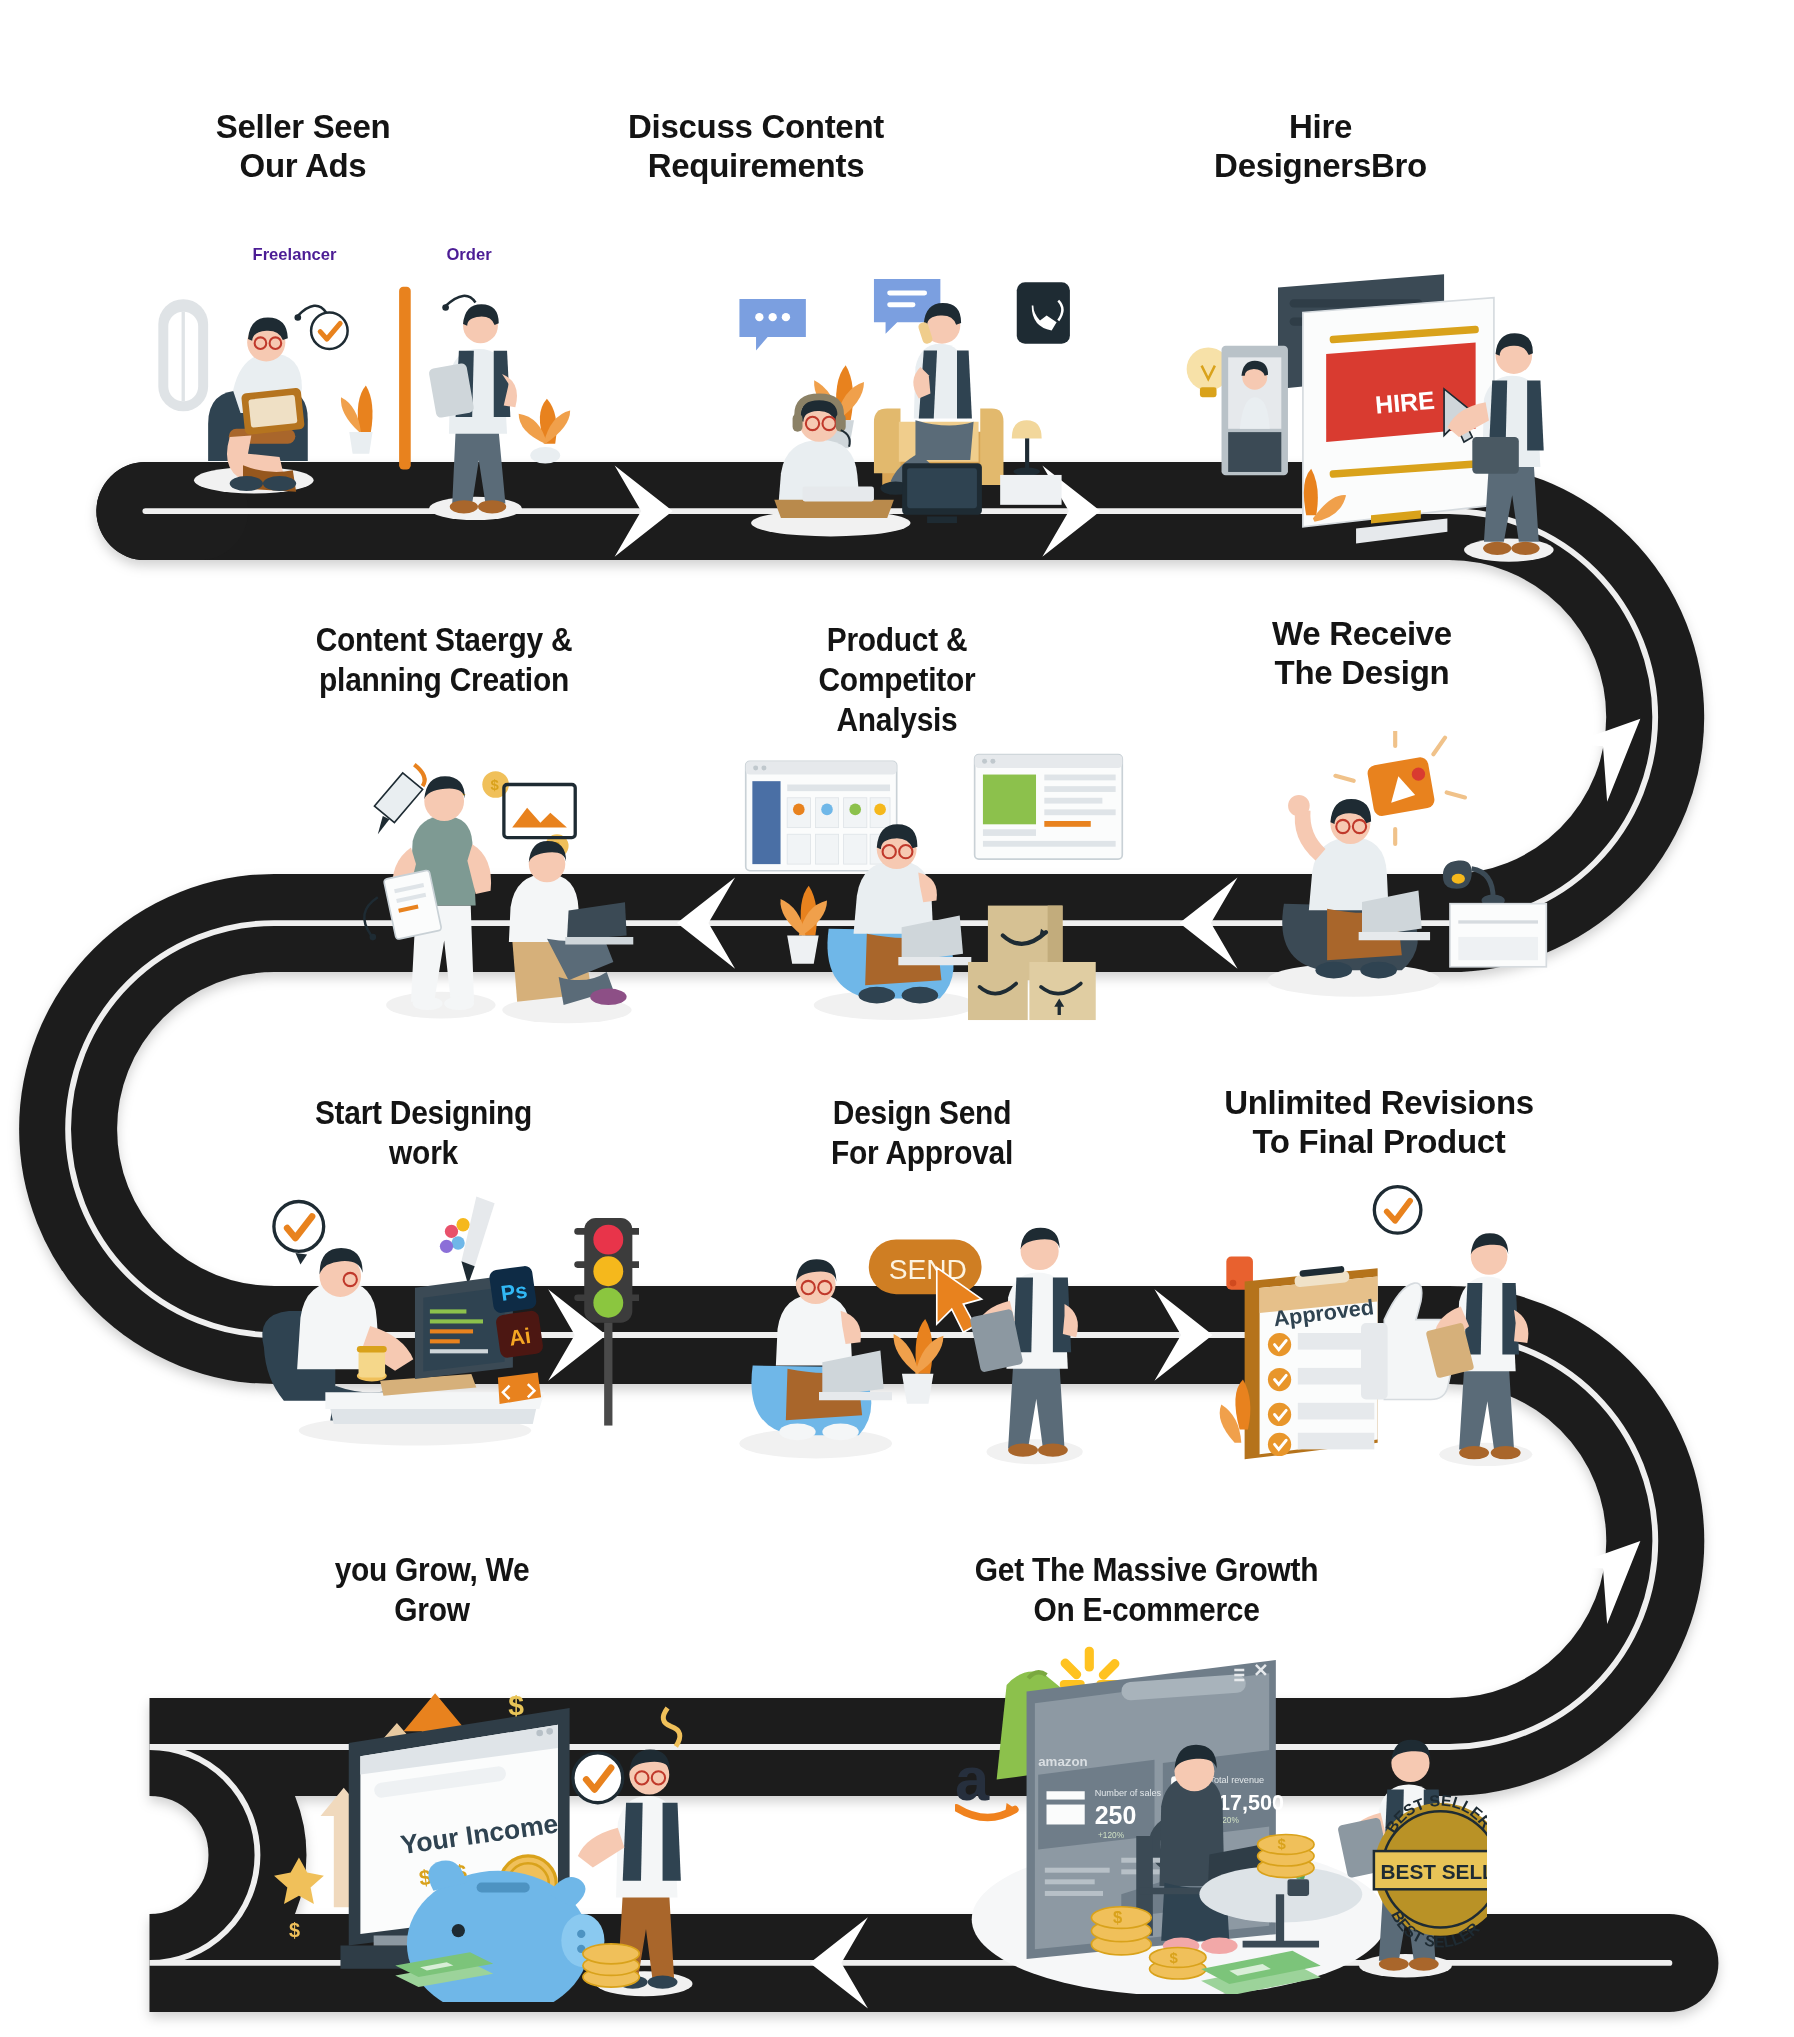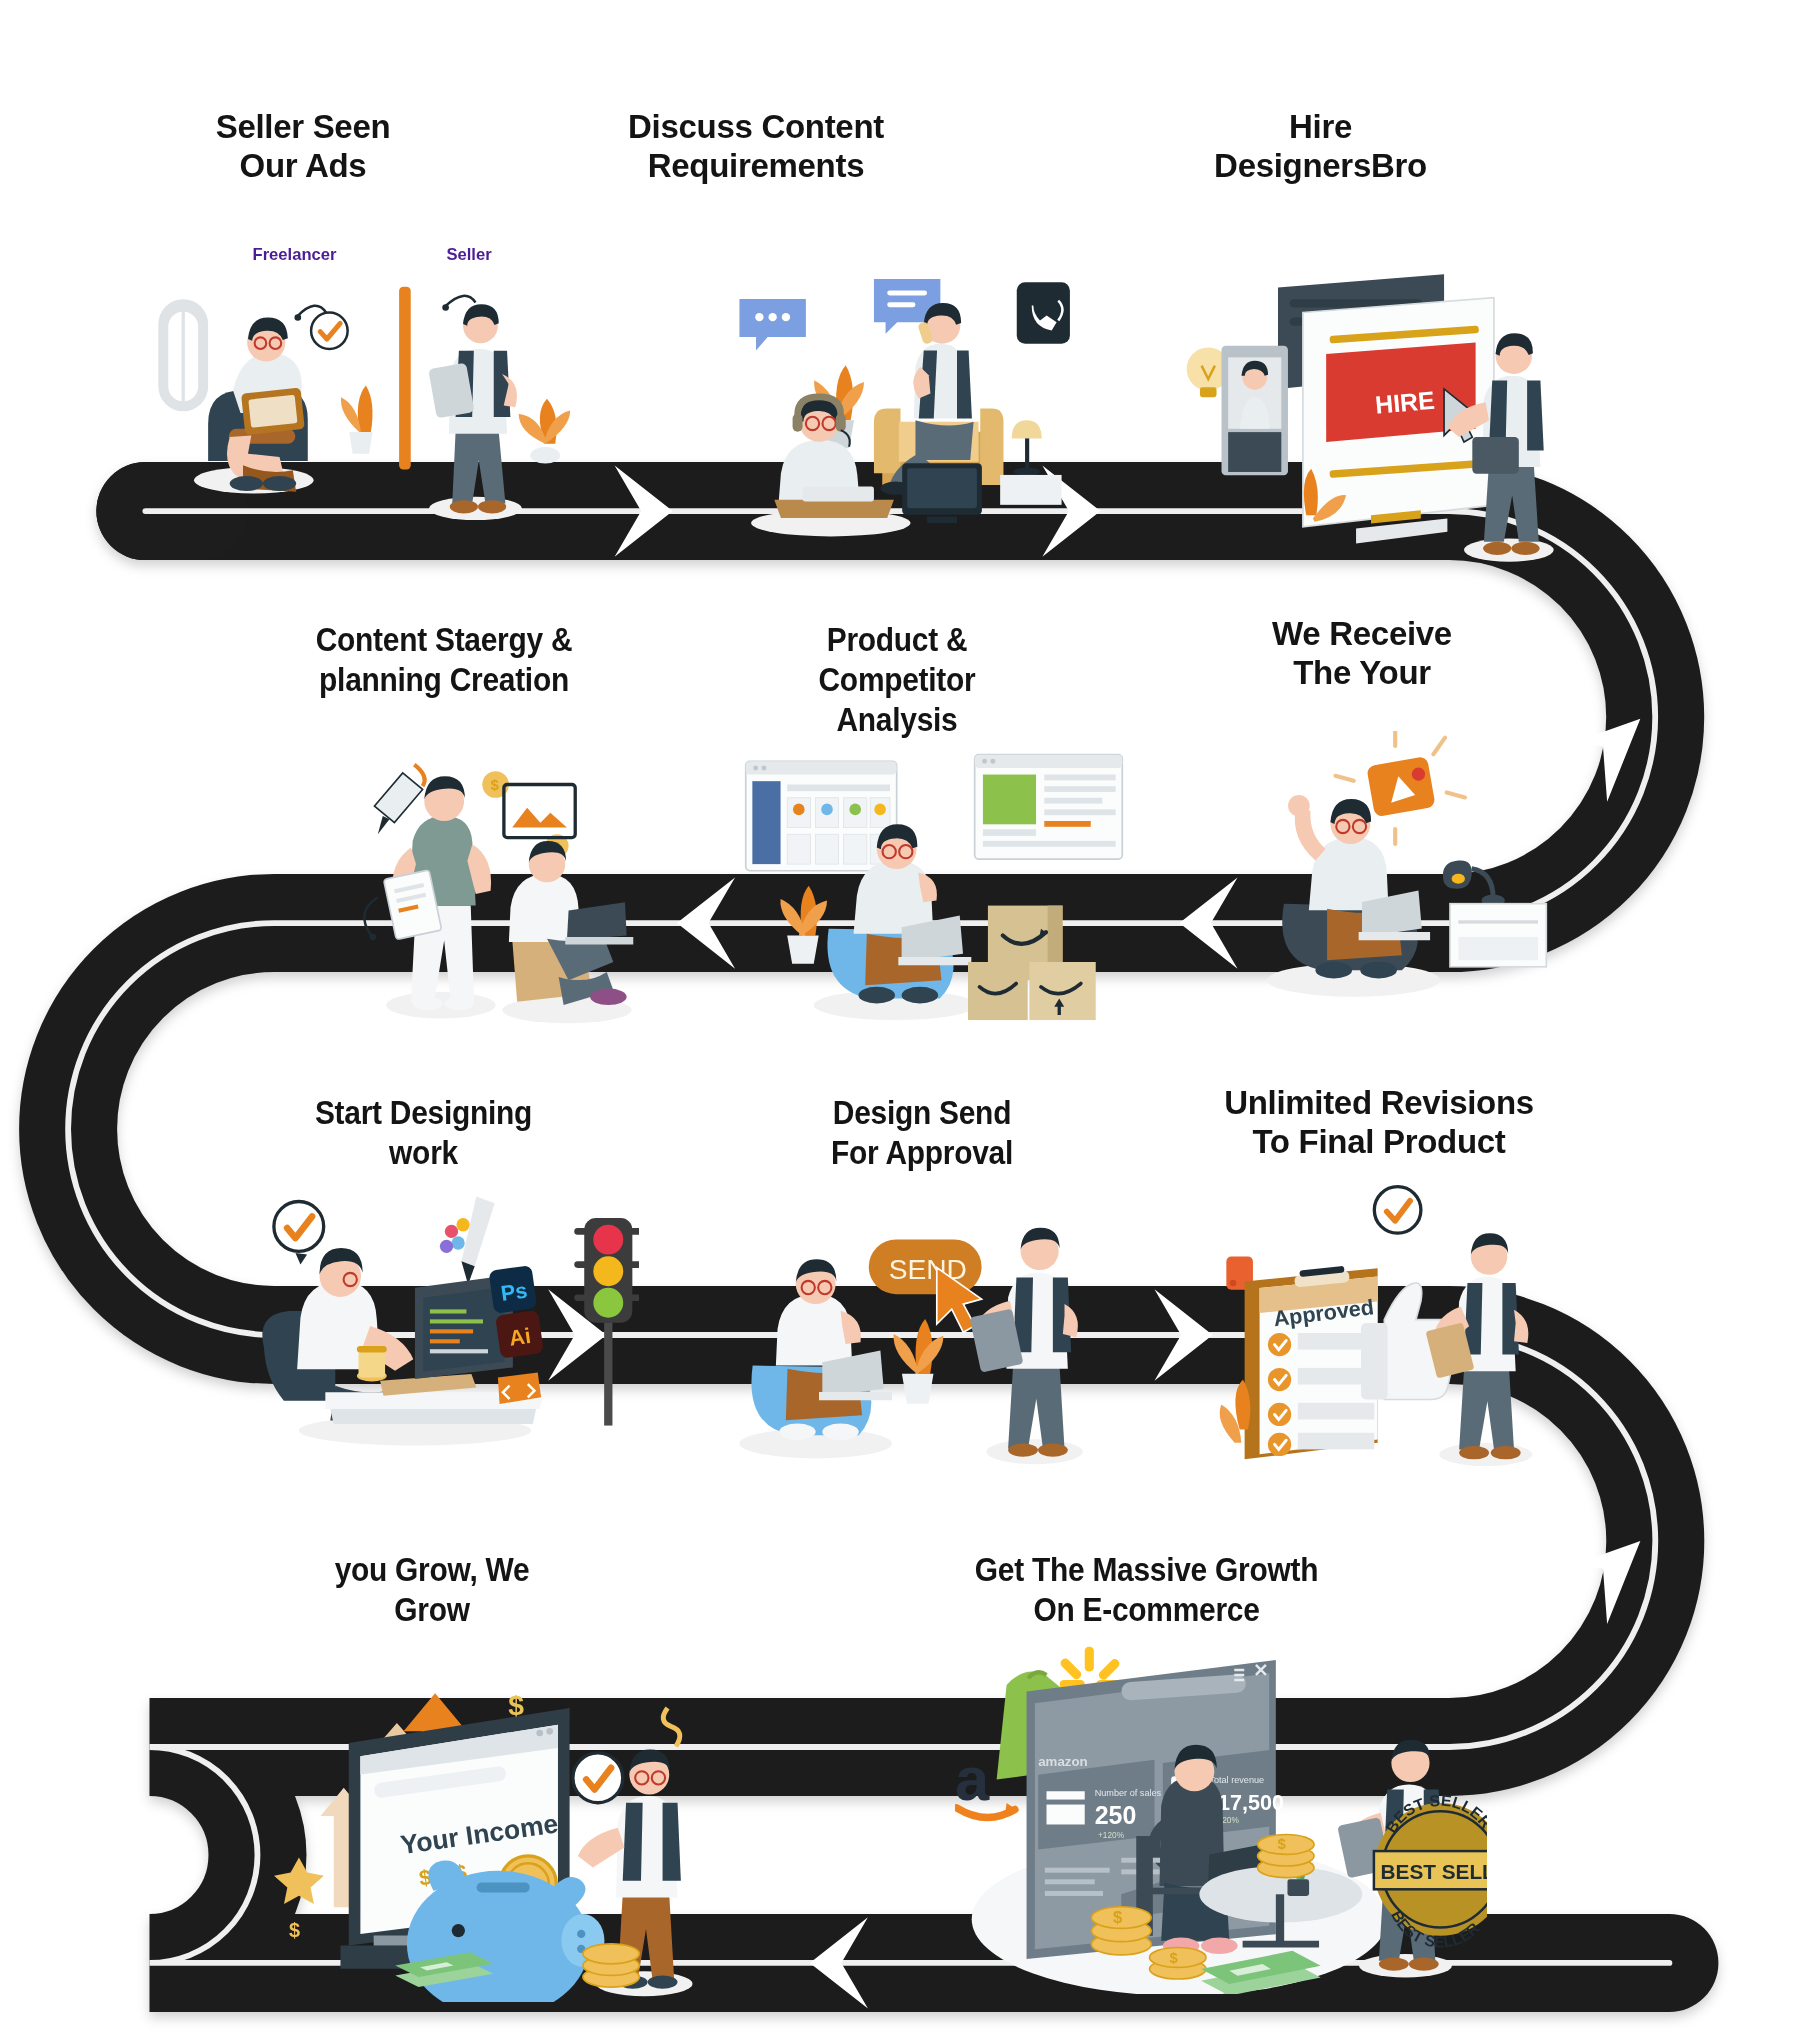"Seller" div.mini-label { text: Seller -> Order }
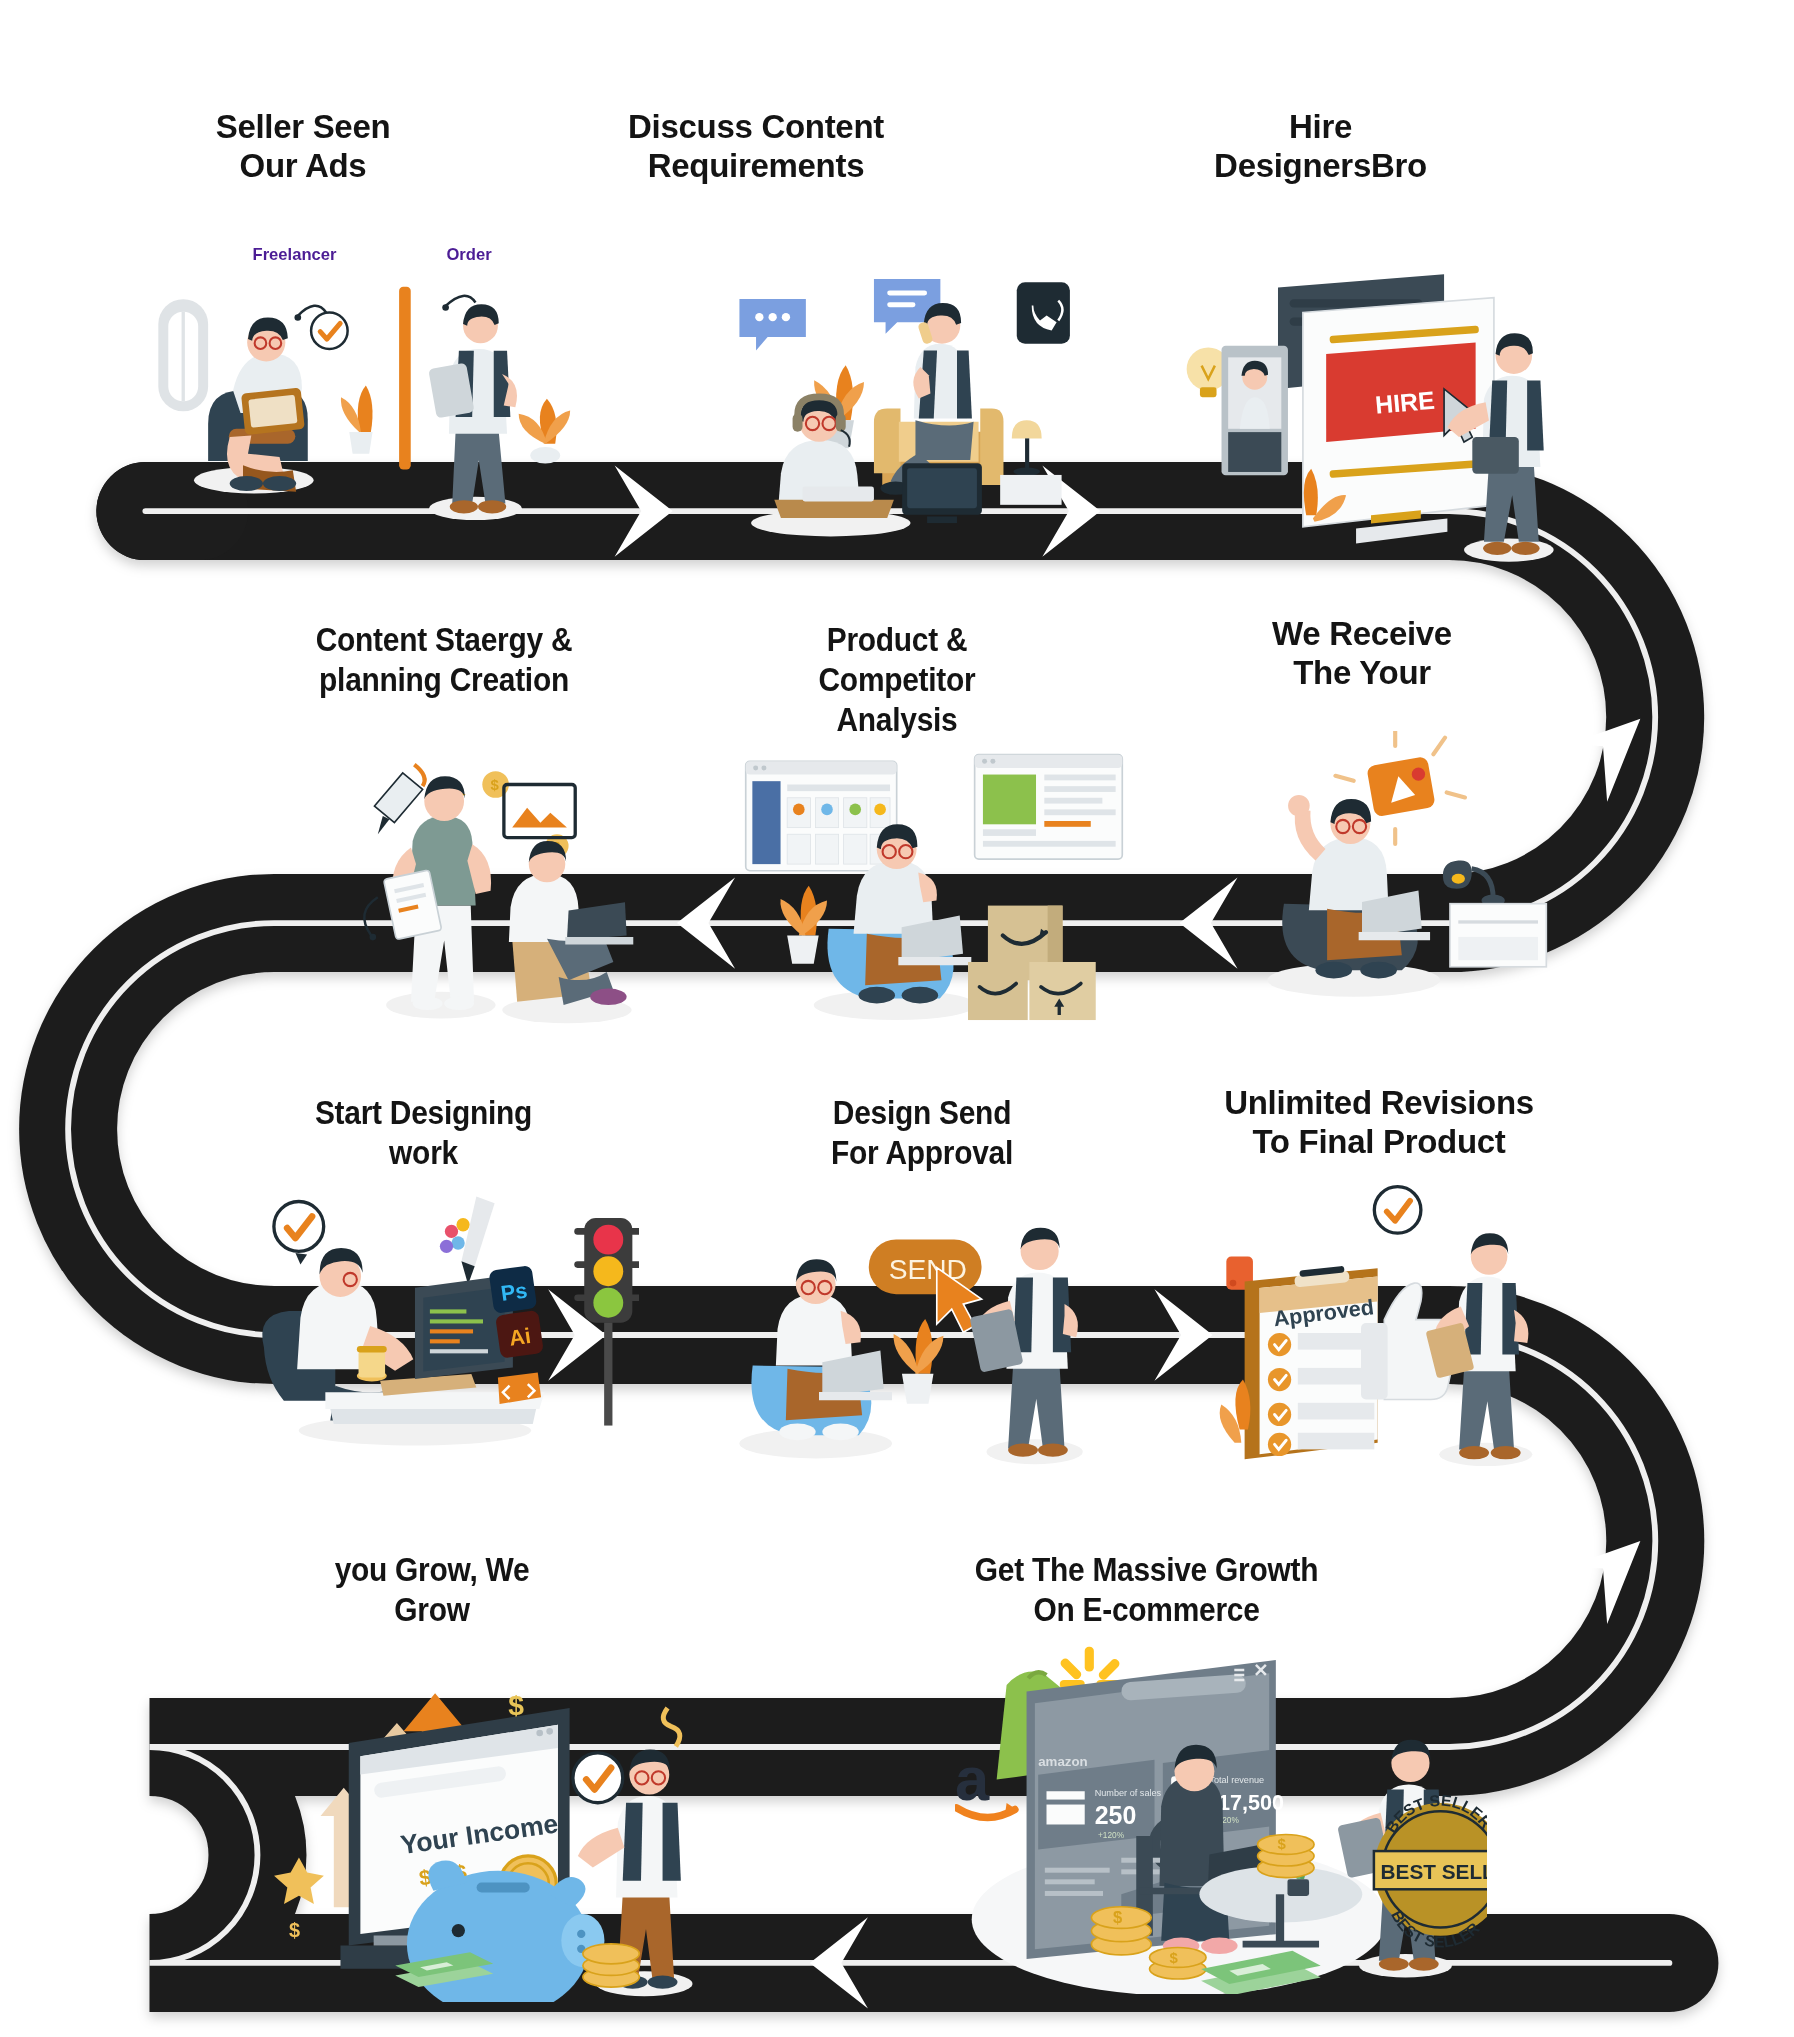"We Receive" div.step-title { text: Your -> Design }
